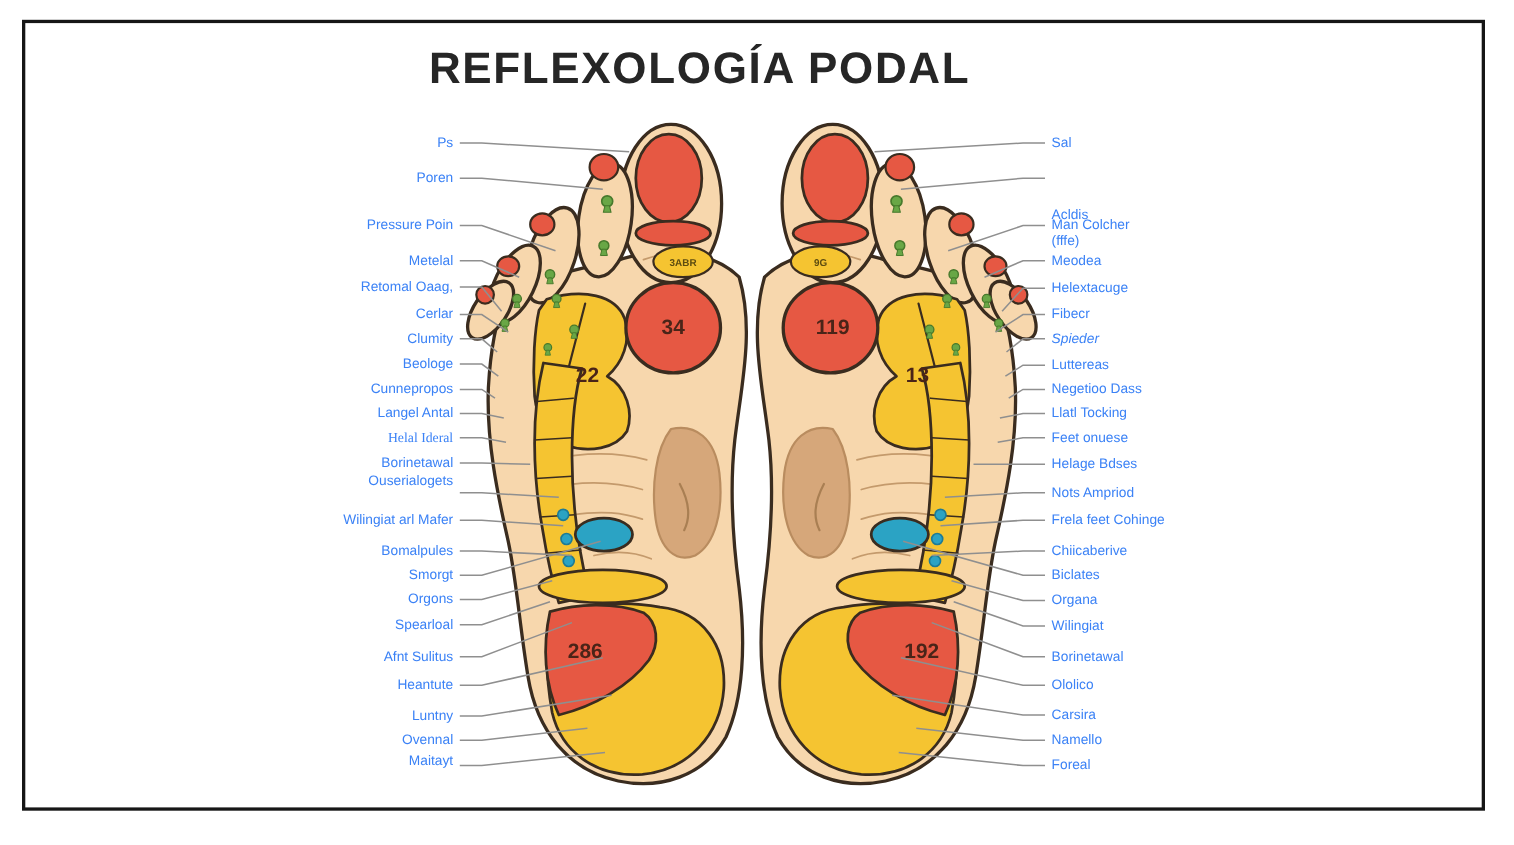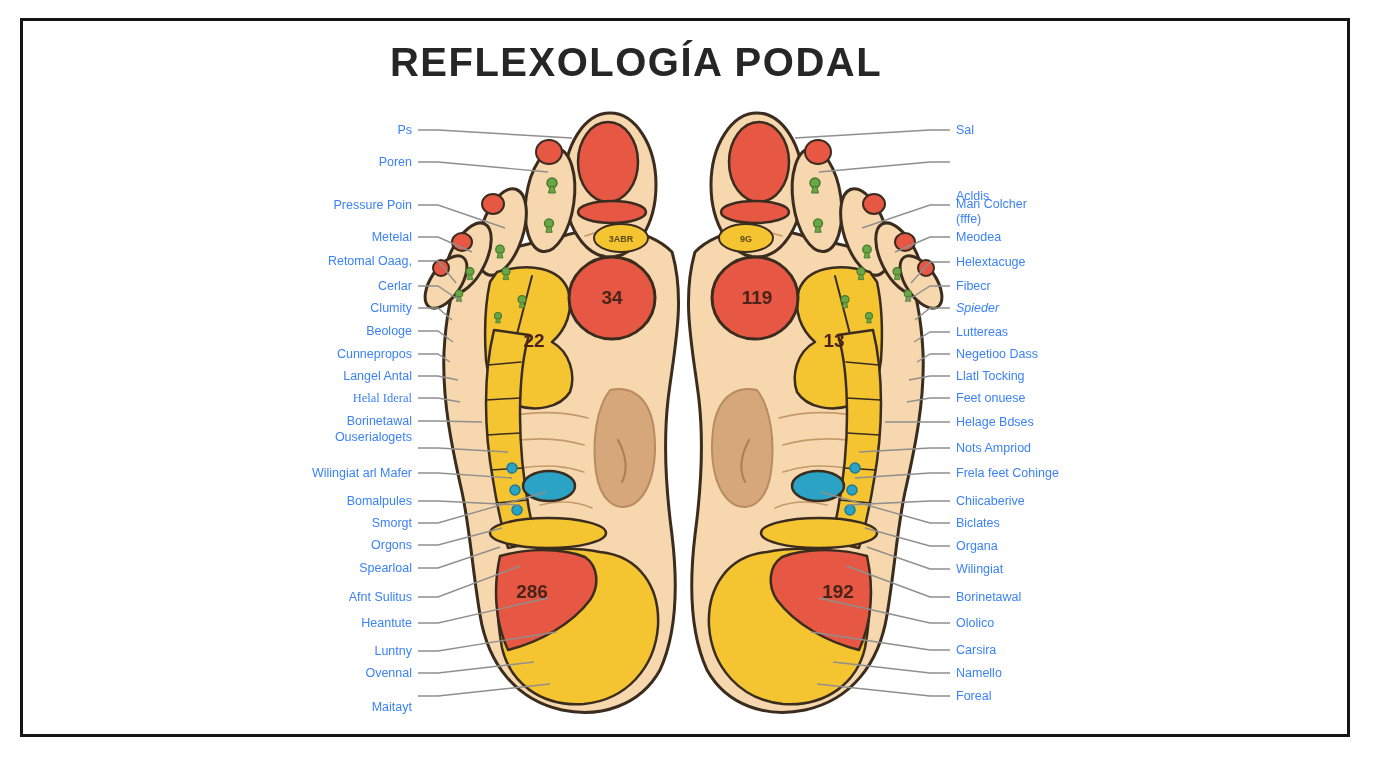"Maitayt" div { top: 707px -> 692px }
